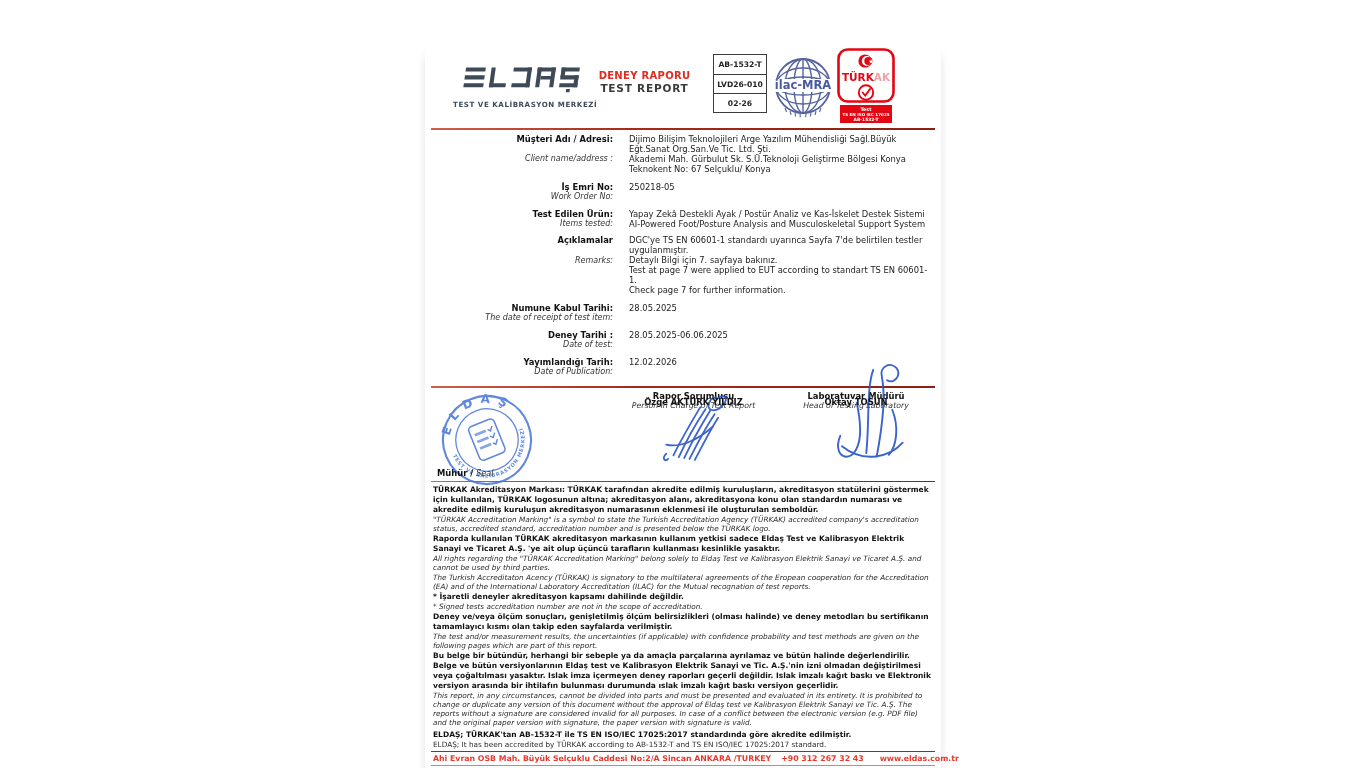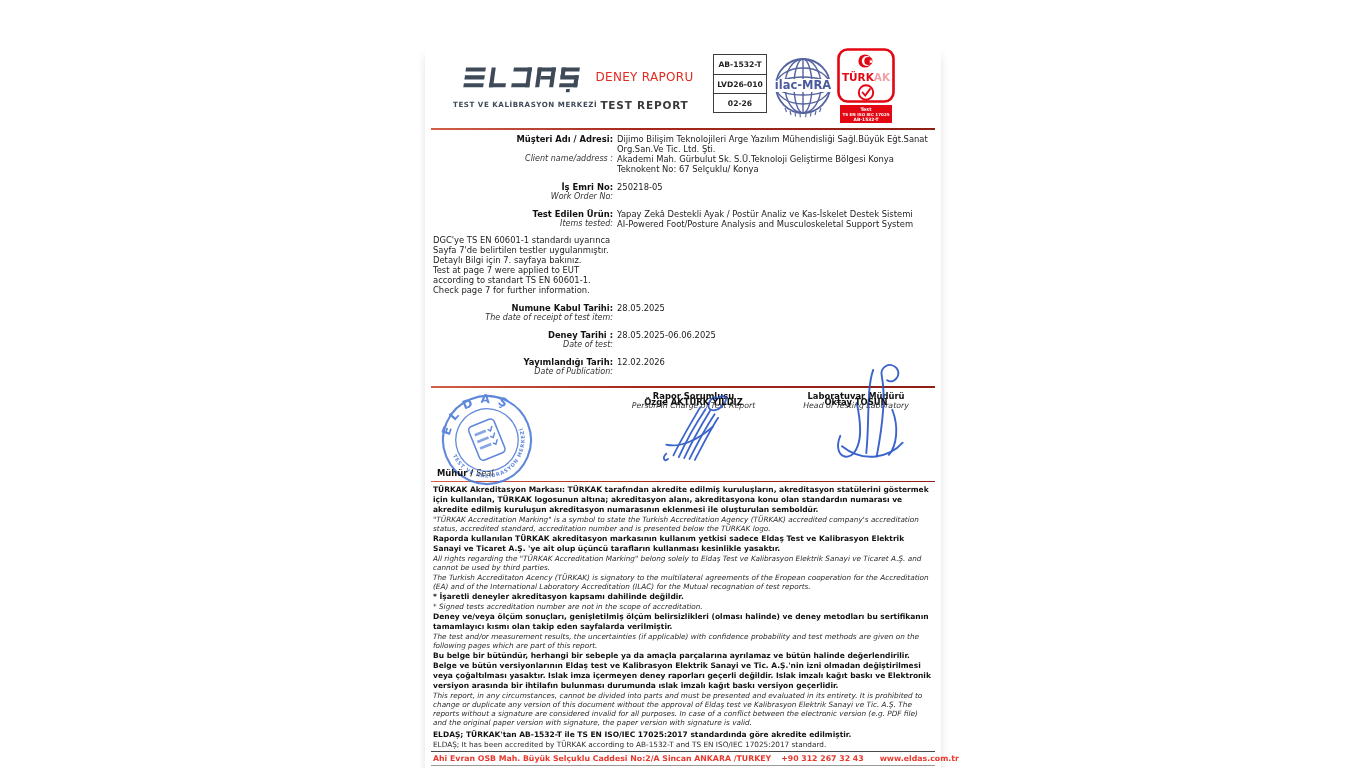"DENEY RAPORU" .title-tr { font-size: 12px -> 10px; font-weight: normal -> bold }
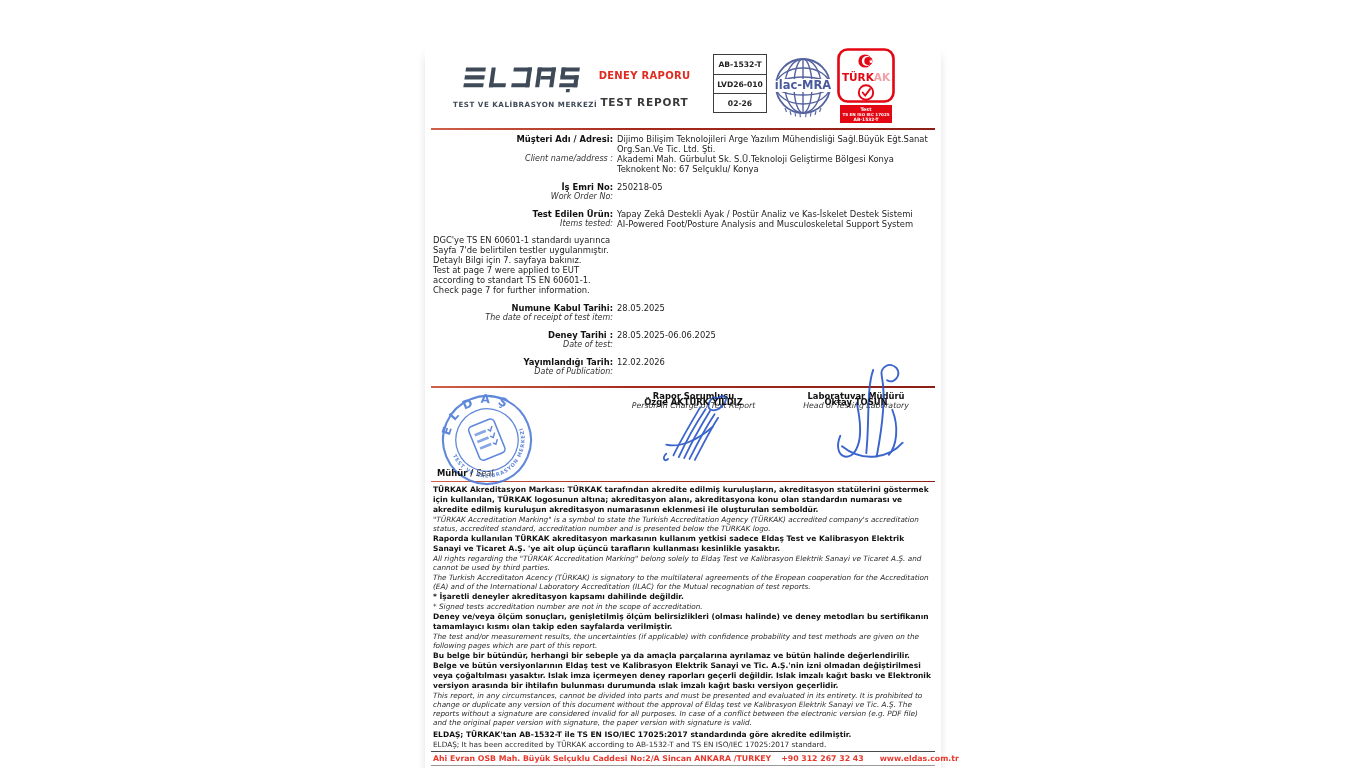"TEST REPORT" .title-en { margin-top: 15px -> 1px }
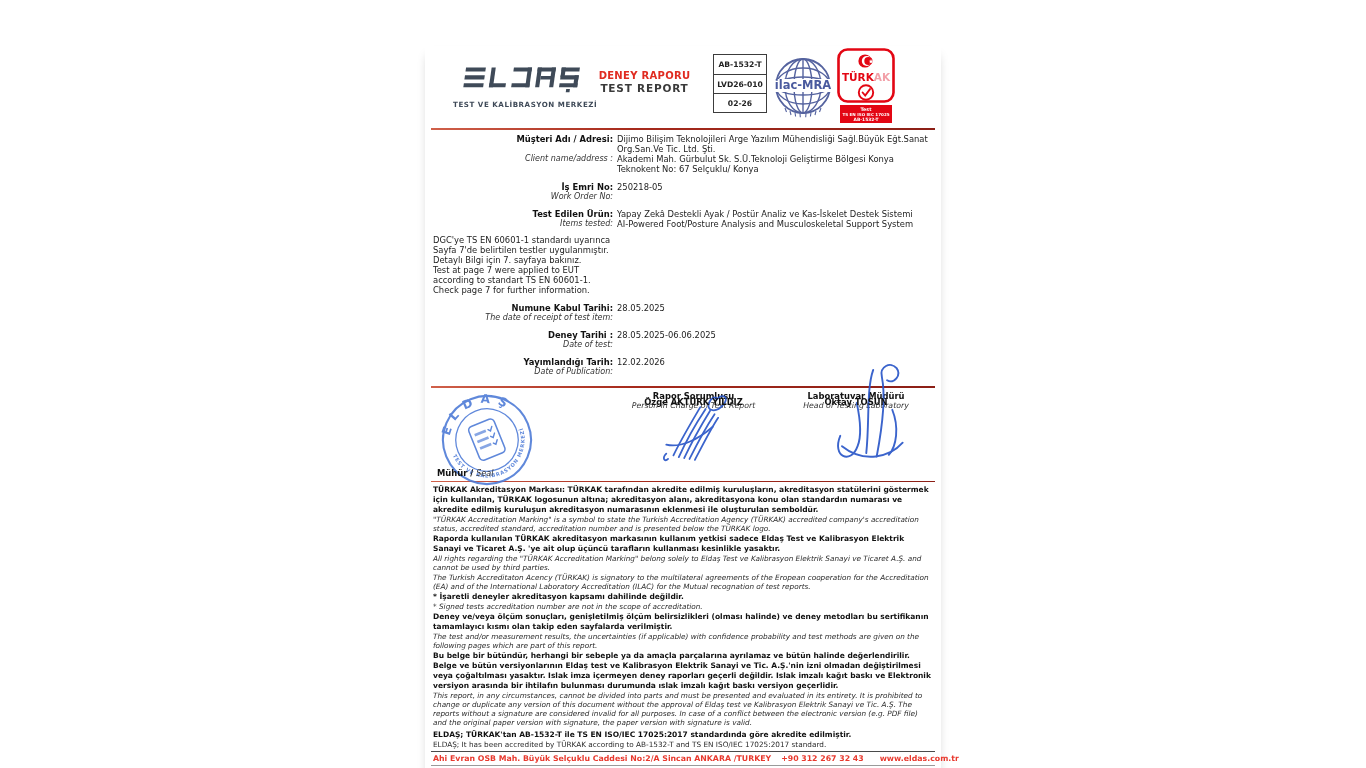"Müşteri Adı / Adresi:" .irow { column-gap: 4px -> 16px }
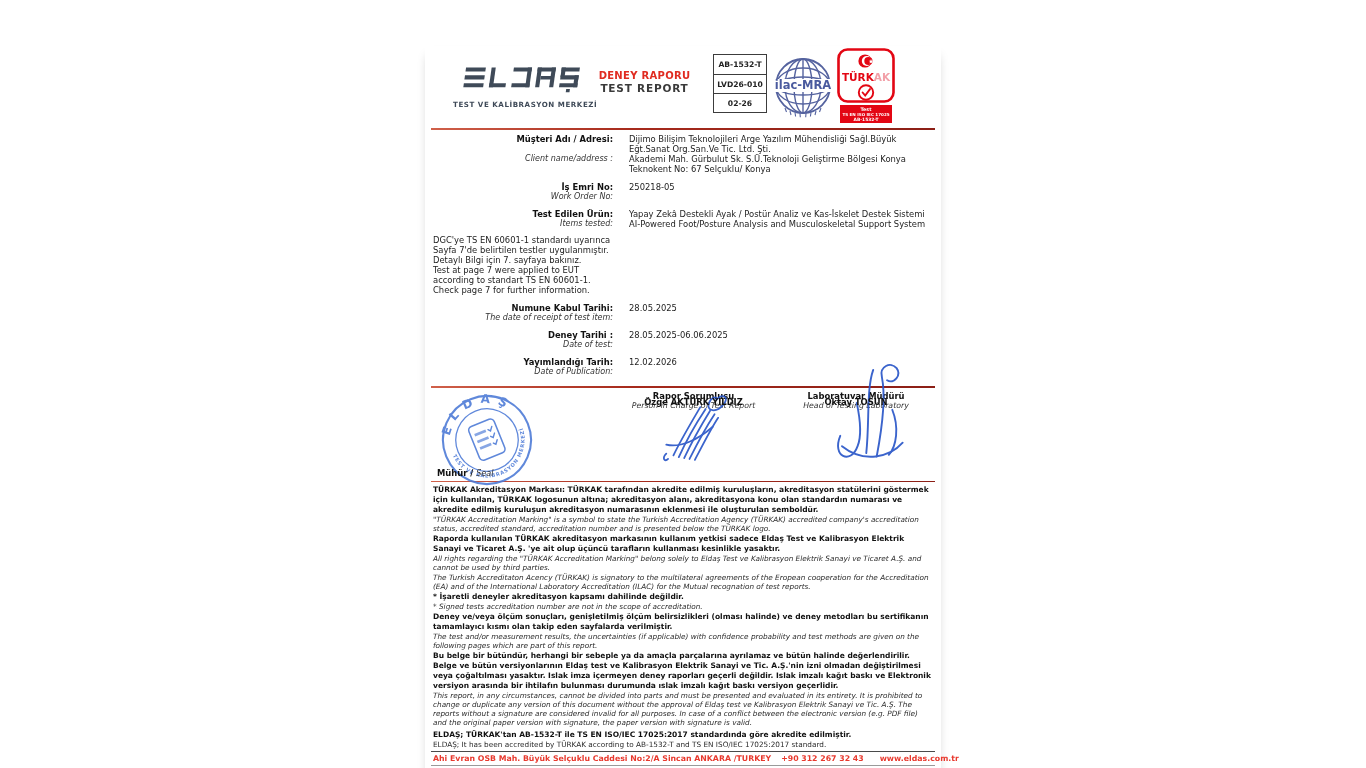"Açıklamalar" div { html: none -> <div> <div>Açıklamalar</div> <div>Remarks:</div> </div> }
